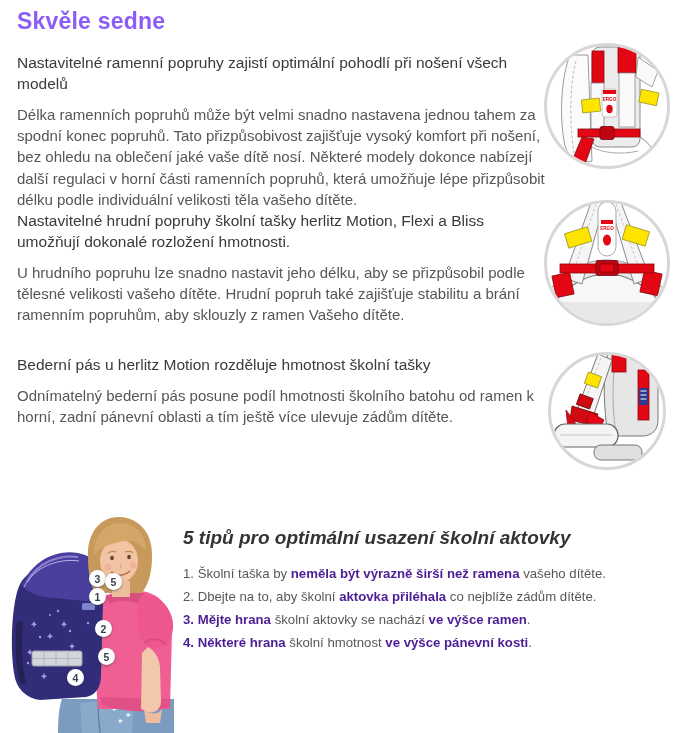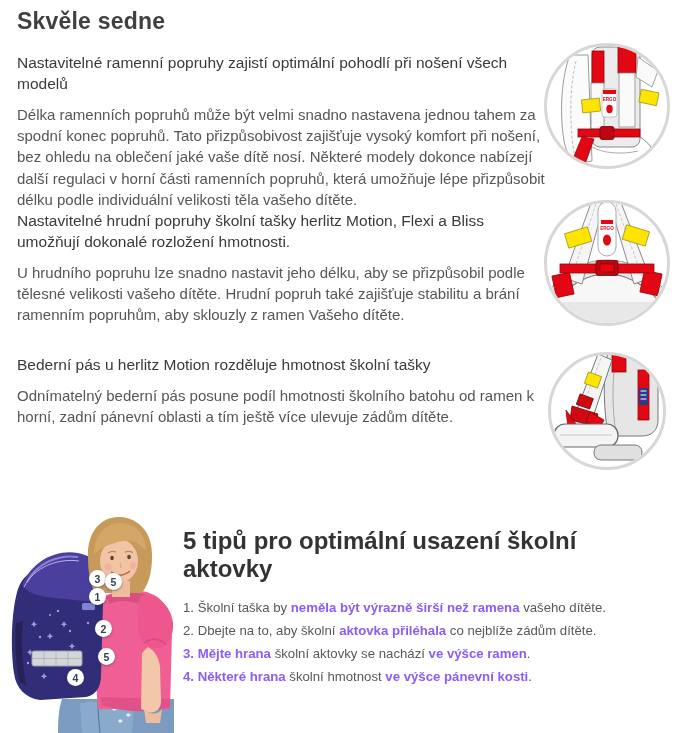"Skvěle sedne" .page-title { color: #404040 -> #8b5cf6 }
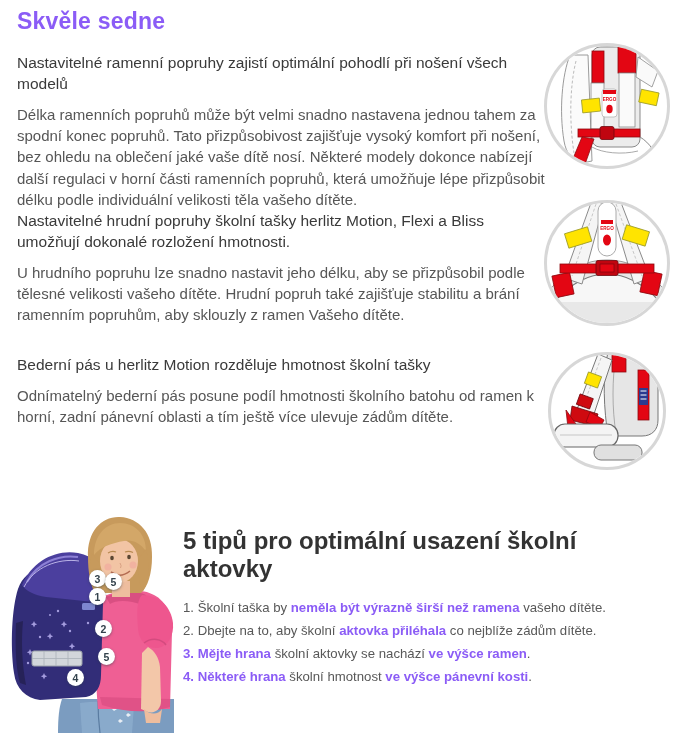"5 tipů pro optimální usazení" .tips h2 { font-size: 24px -> 19px; font-style: none -> italic }
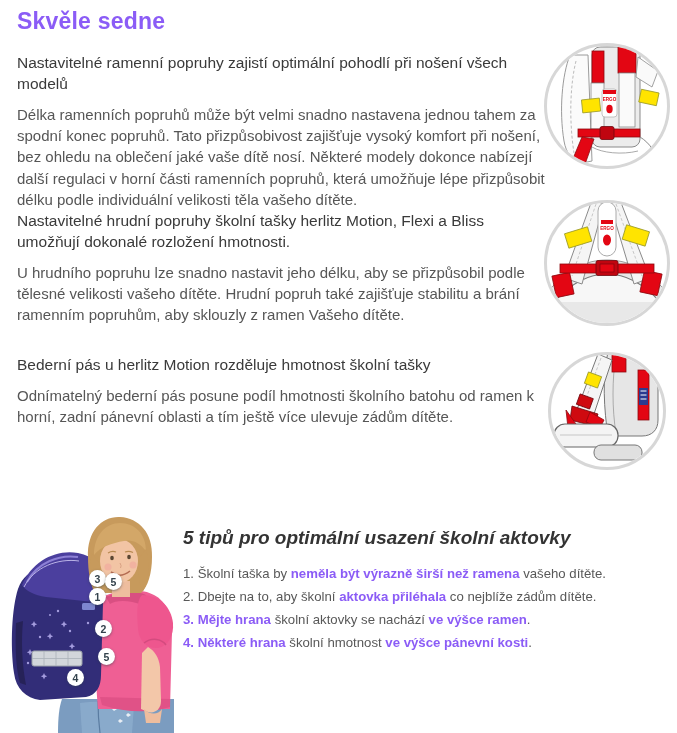"neměla být výrazně širší než" .seg-bold { color: #8b5cf6 -> #4c1d95 }
